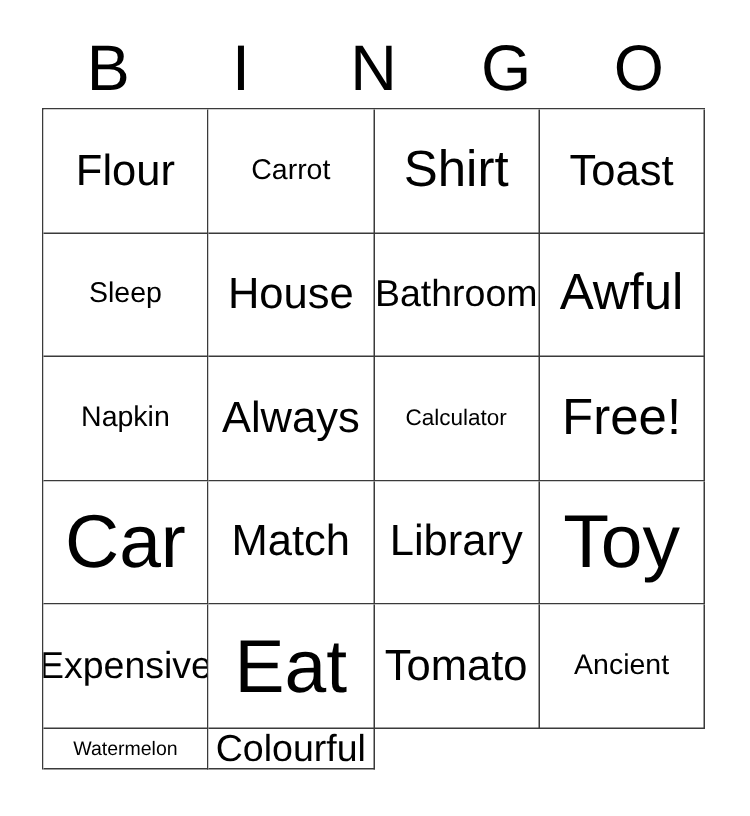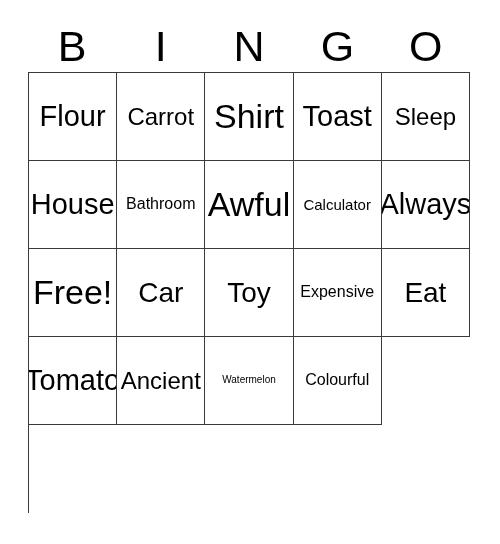"Flour" #bingo-grid { grid-template-columns: repeat(5, 1fr) -> repeat(4, 1fr) }
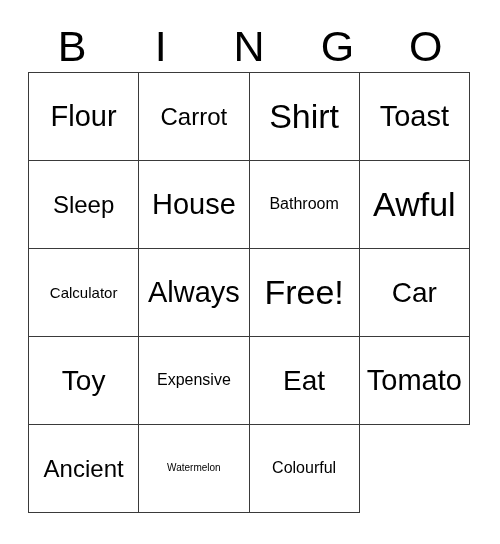"Carrot" .sz-md .cell-text { font-size: 24px -> 19px }
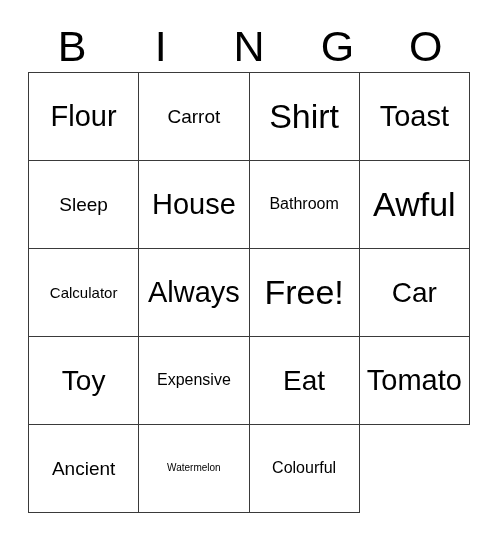"Bathroom" .sz-sm .cell-text { font-size: 16px -> 25px }
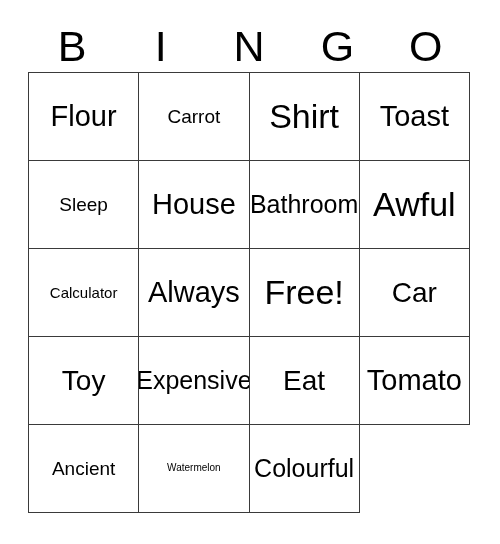"Napkin" div.bingo-cell { html: none -> <div> <span>Napkin</span> </div> }
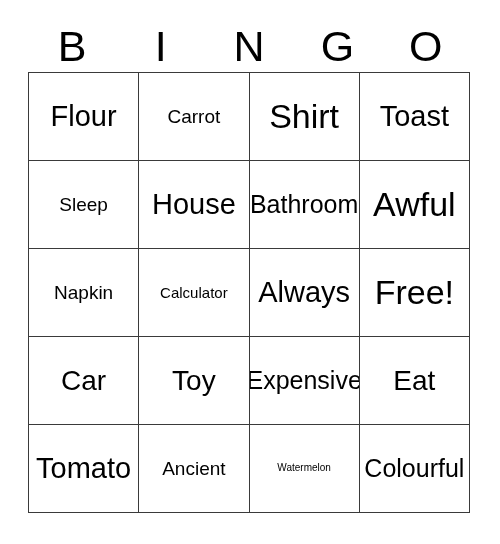"Calculator" div.bingo-cell { order: before "Always" -> after "Always" }
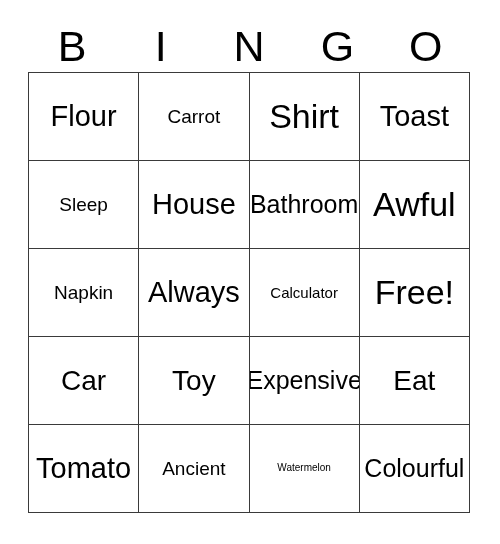"Car" .sz-xxl .cell-text { font-size: 28px -> 50px }
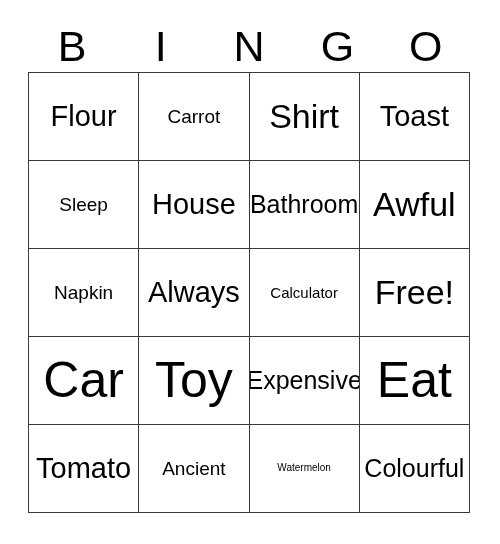"Match" div.bingo-cell { html: none -> <div> <span>Match</span> </div> }
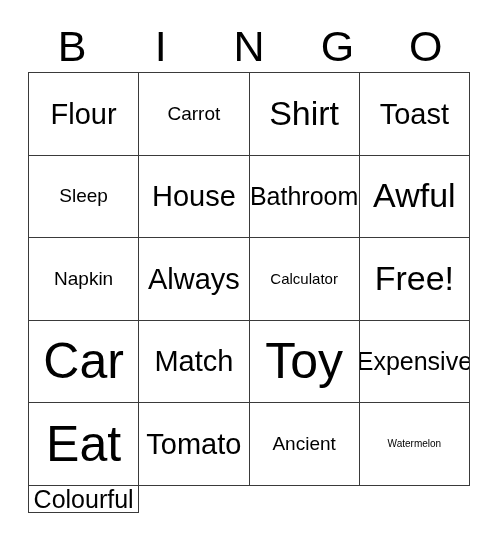"Library" div.bingo-cell { html: none -> <div> <span>Library</span> </div> }
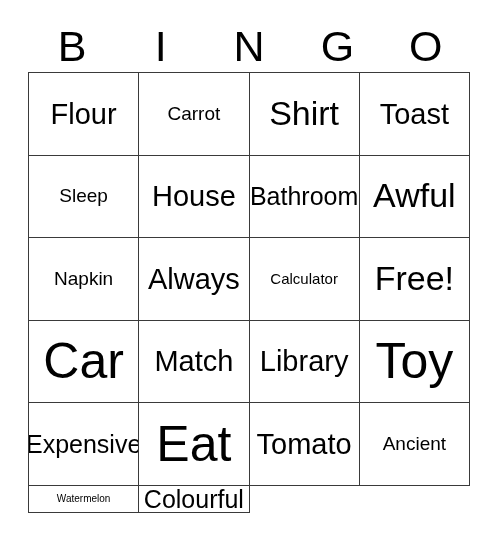"Watermelon" .sz-xxs .cell-text { font-size: 10px -> 13px }
